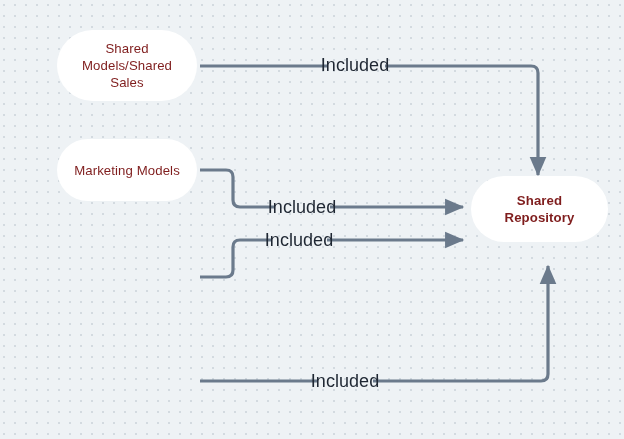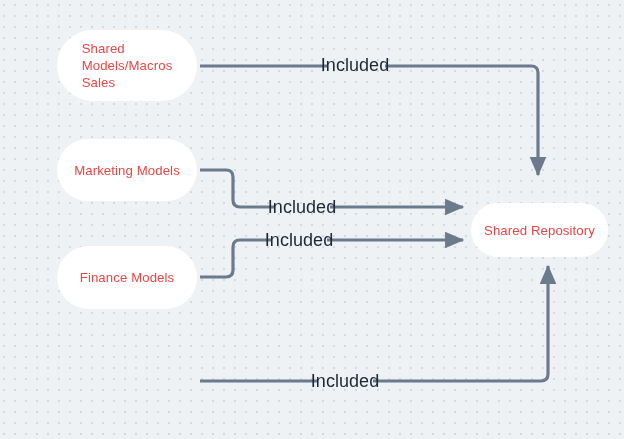"Shared" .node { color: #ef4444 -> #7f1d1d; text-align: left -> center }
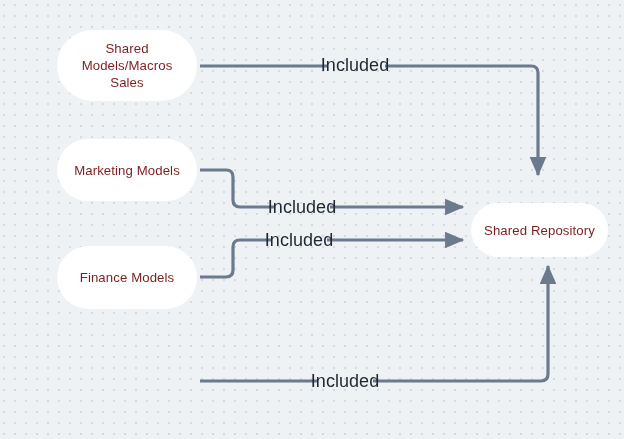"Models/Macros" div { text: Models/Macros -> Models/Shared }
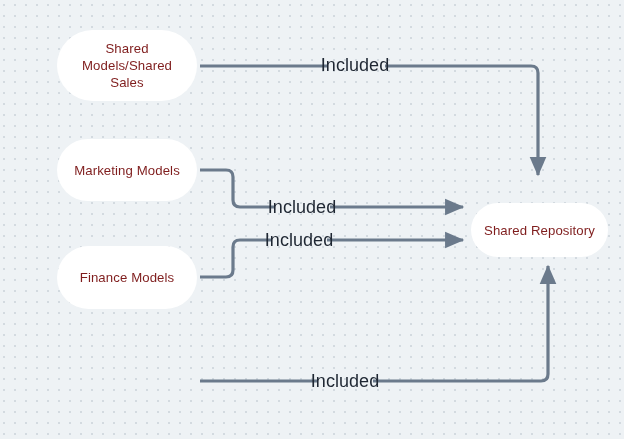"Shared Repository" div.node { font-weight: none -> bold; height: 54px -> 66px; top: 203px -> 176px }
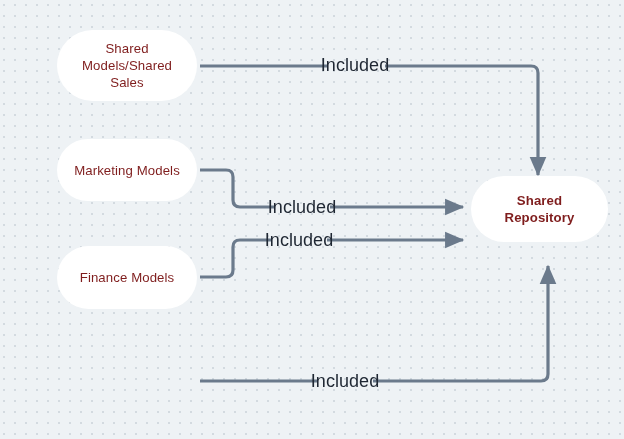"Finance Models" div.node { html: <div> <span>Finance Models</span> </div> -> none }
